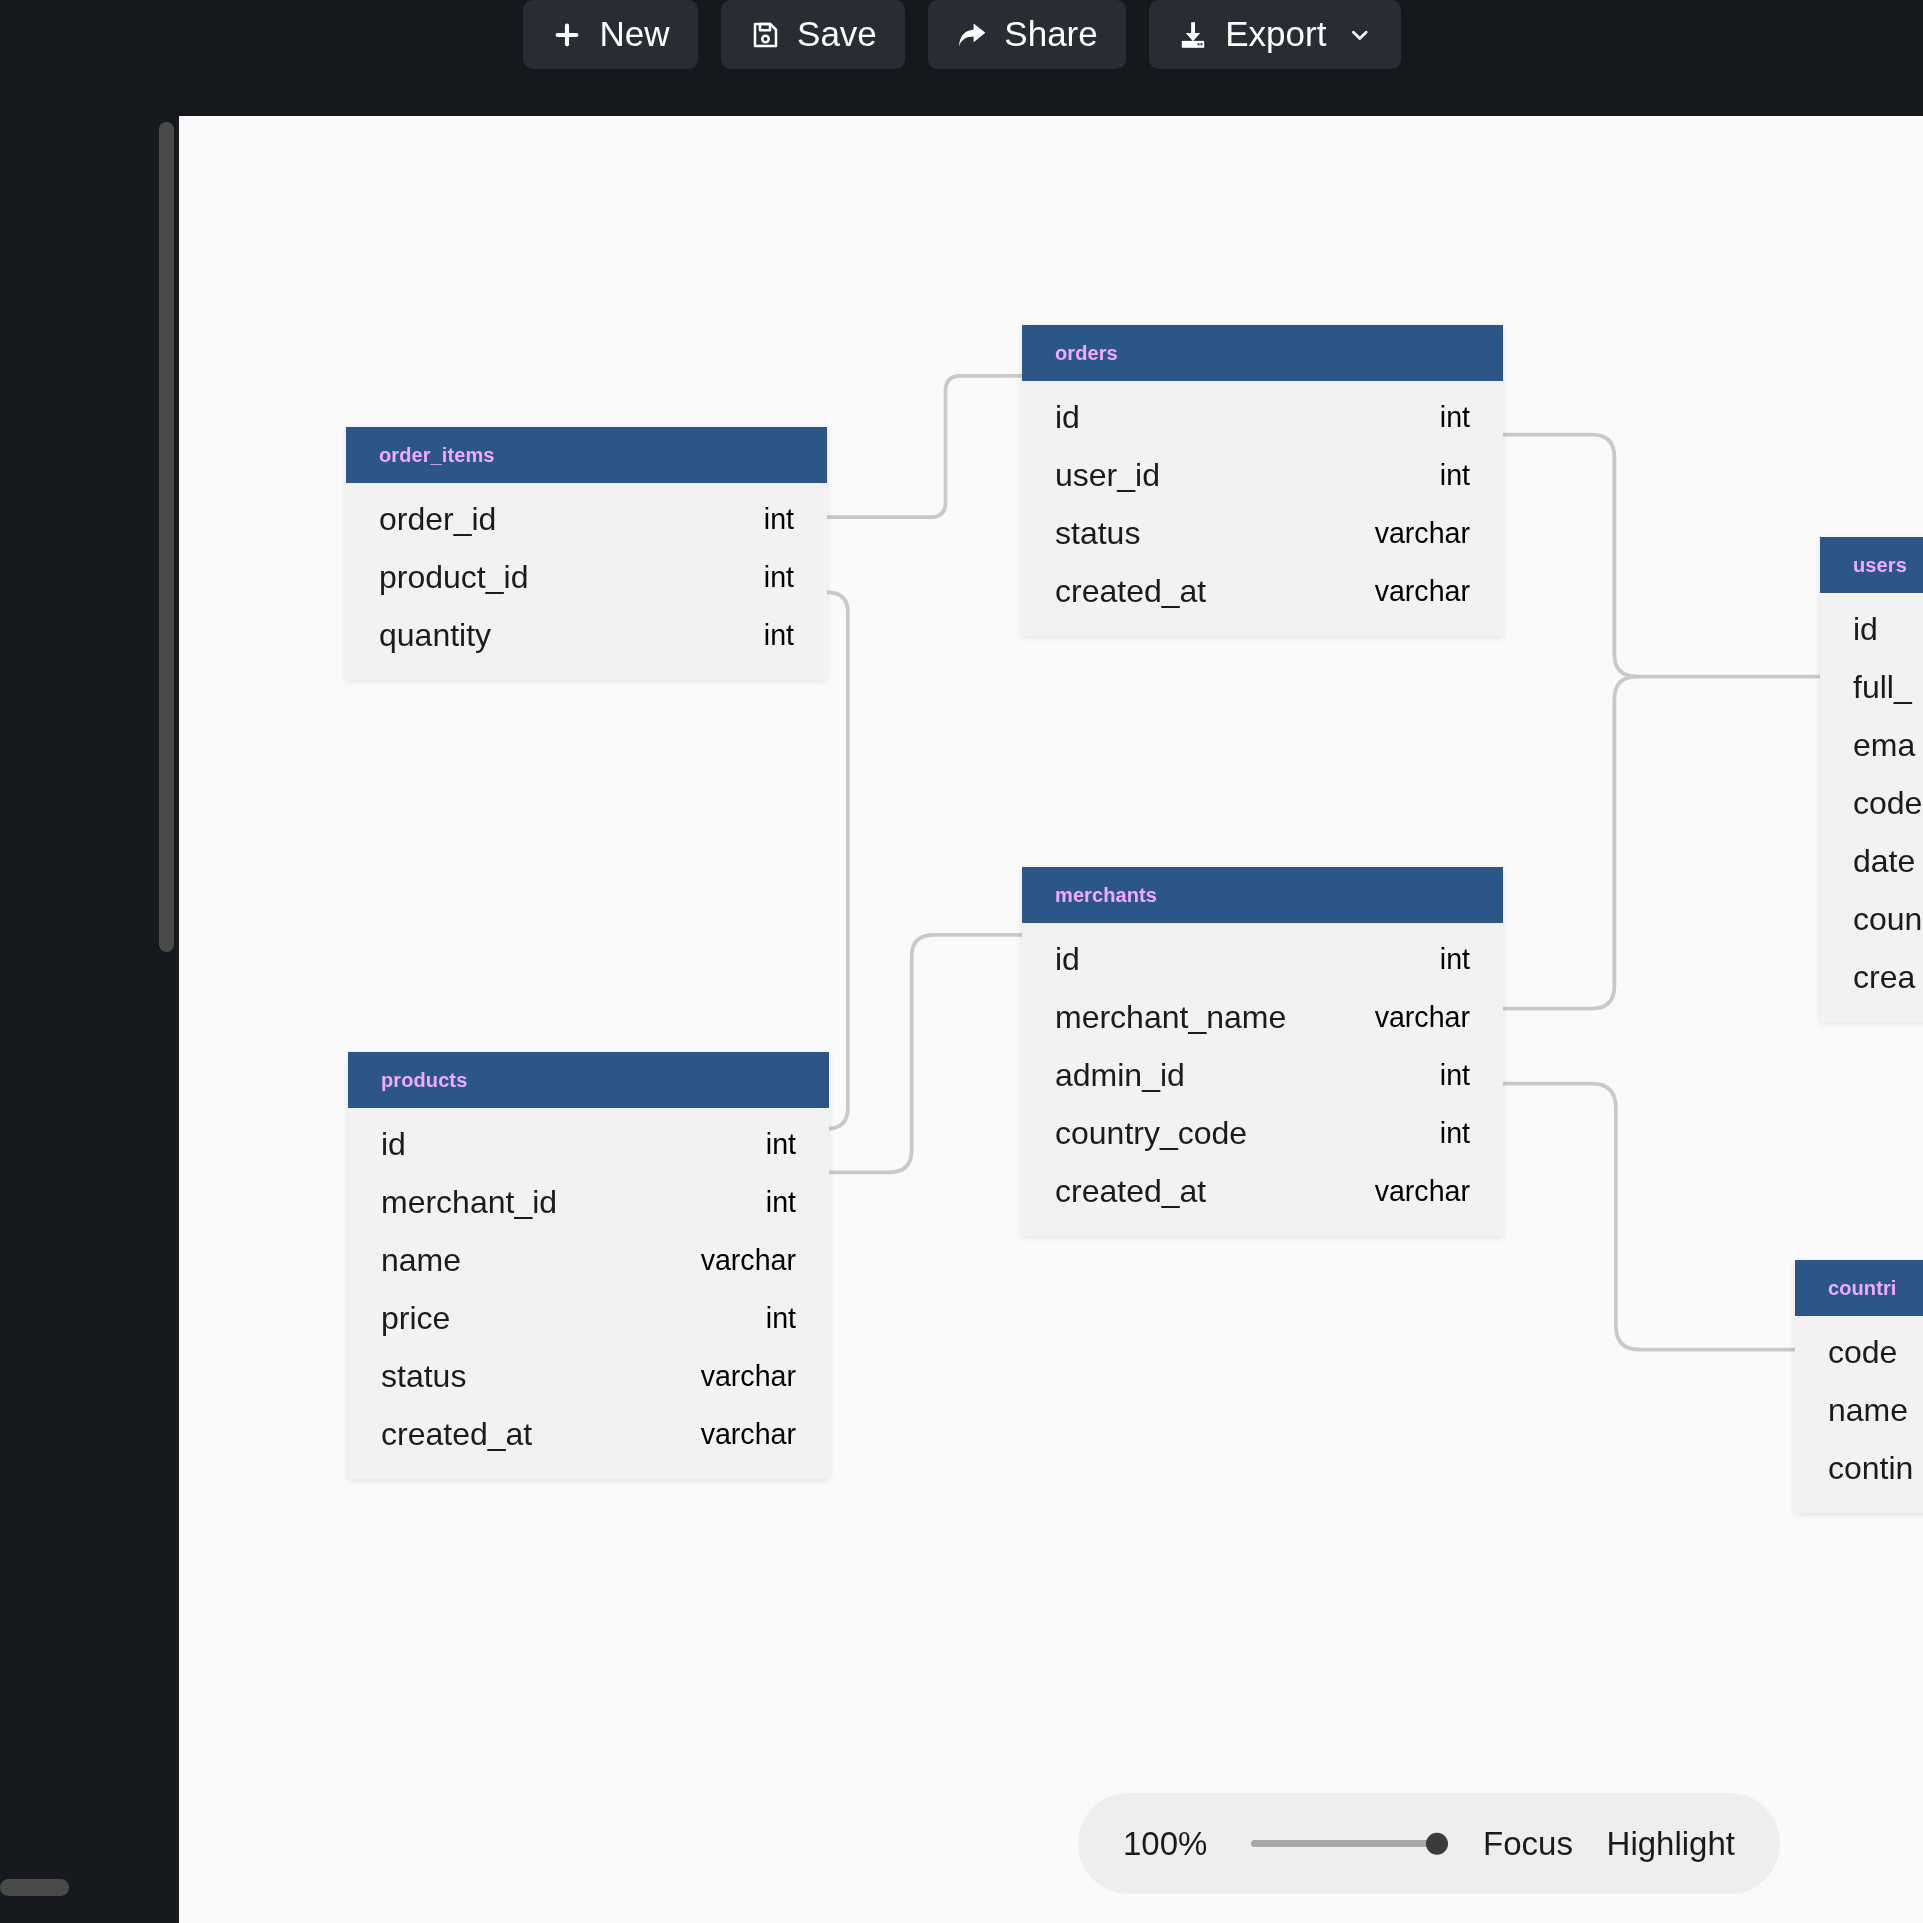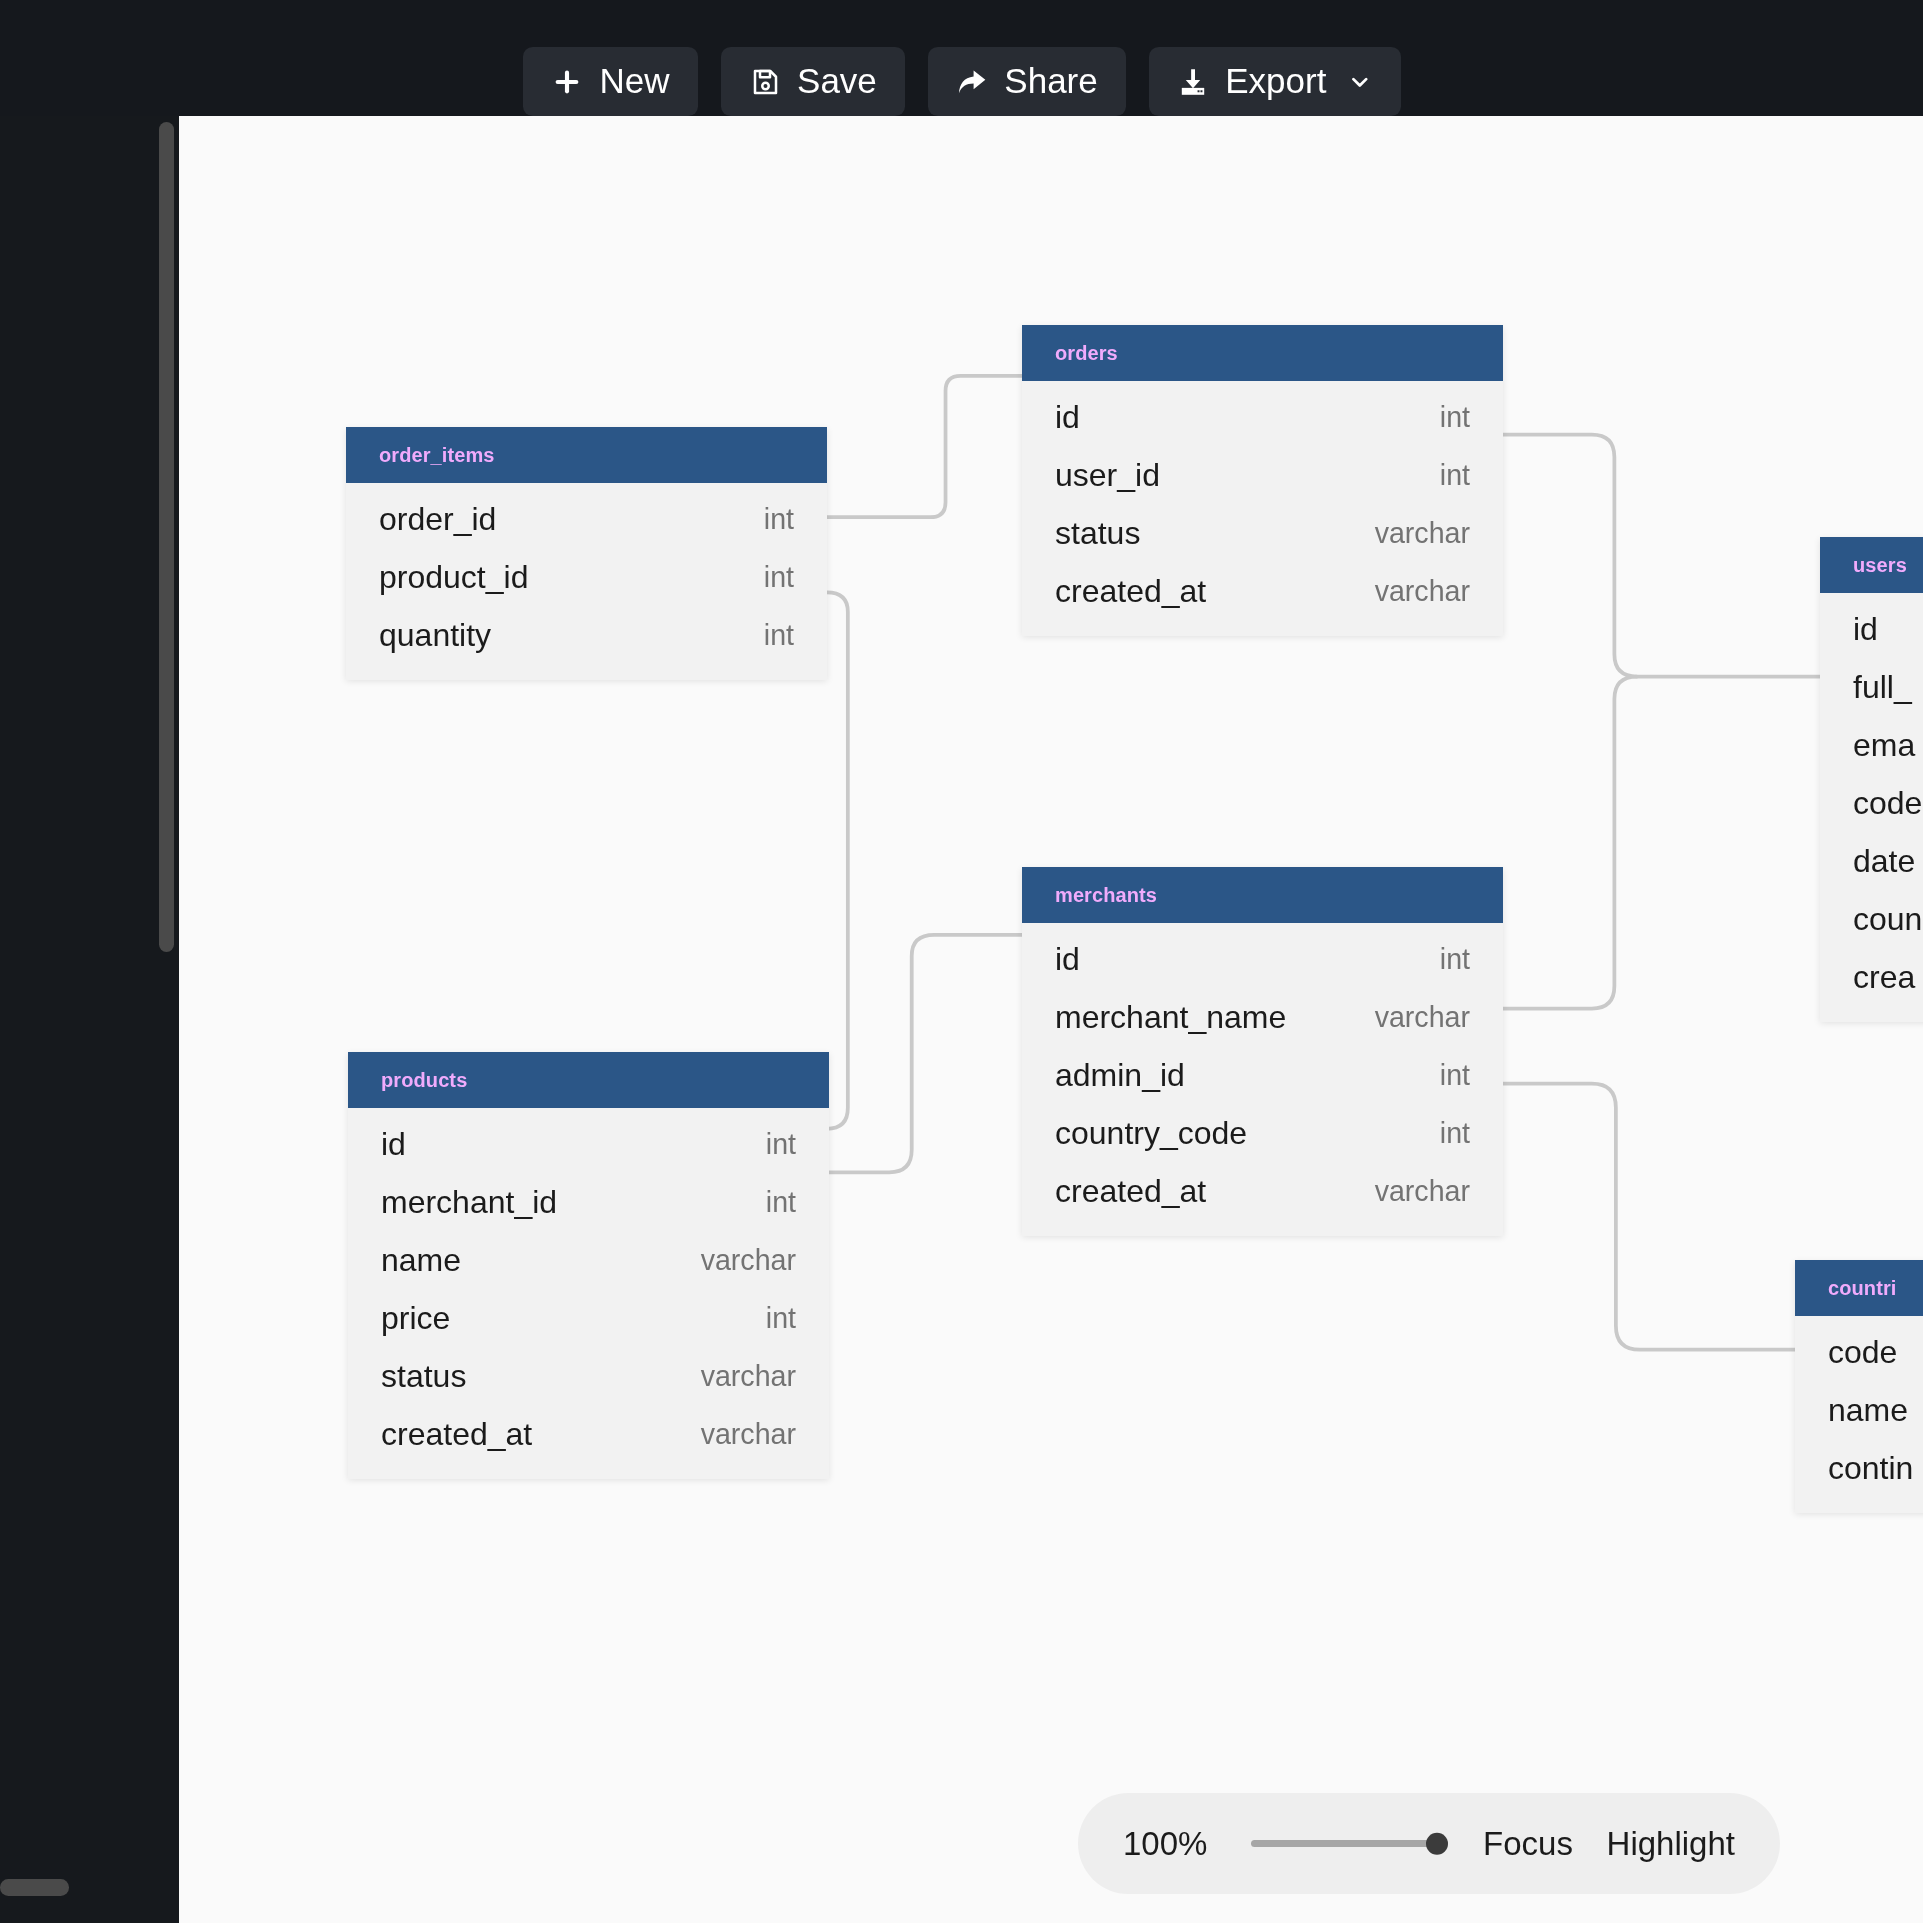"New" #toolbar { align-items: flex-end -> flex-start }
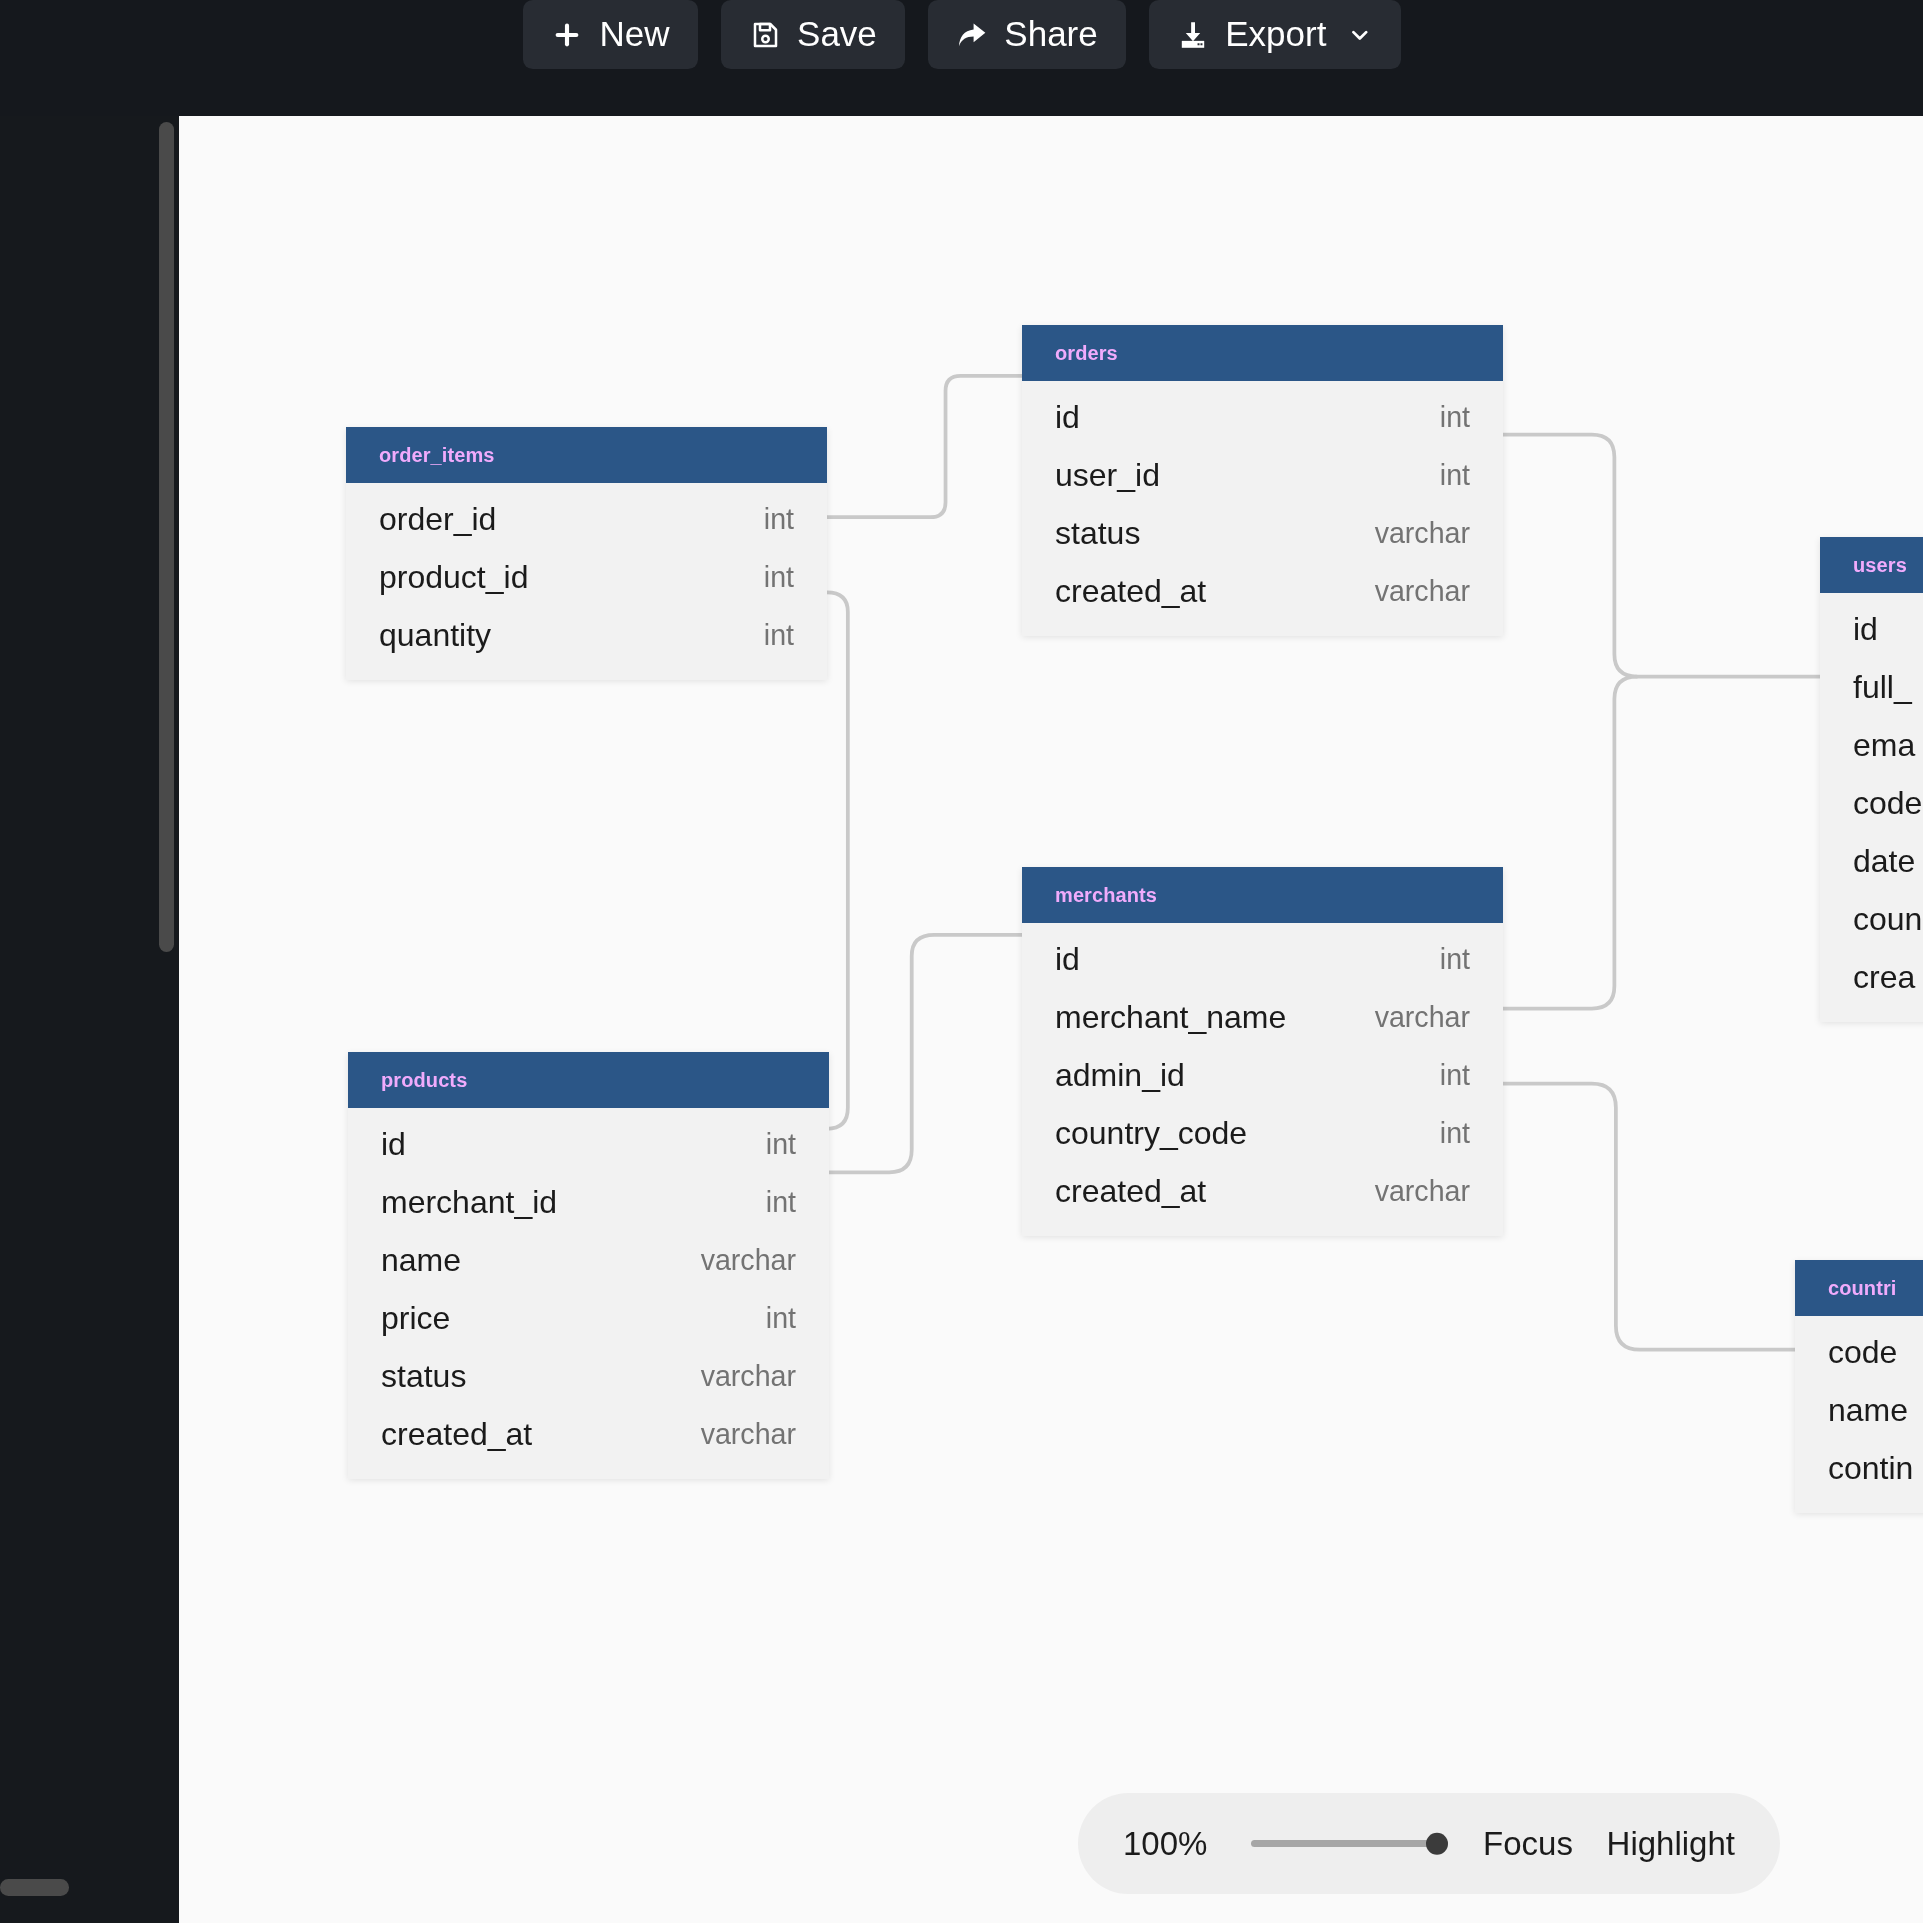"int" .fld-type { color: #737373 -> #000000 }
